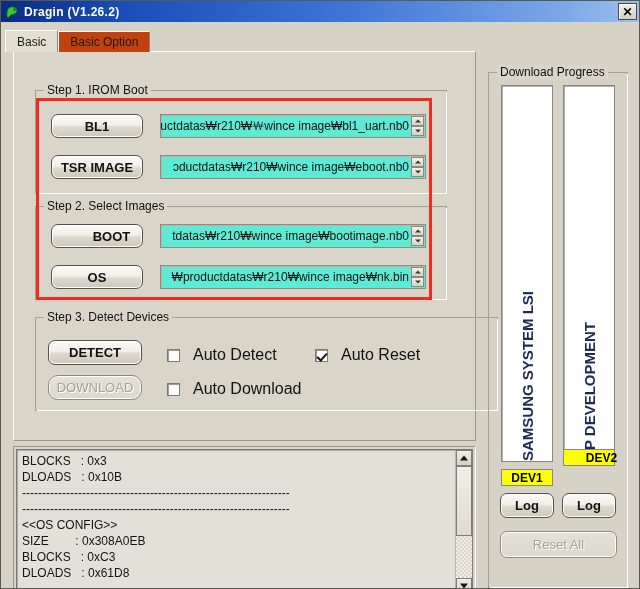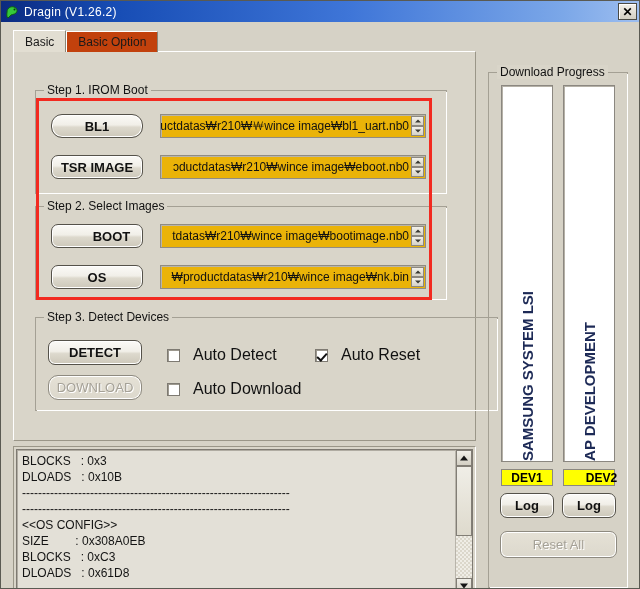"Dragin (V1.26.2)" .title-text { font-weight: normal -> bold }
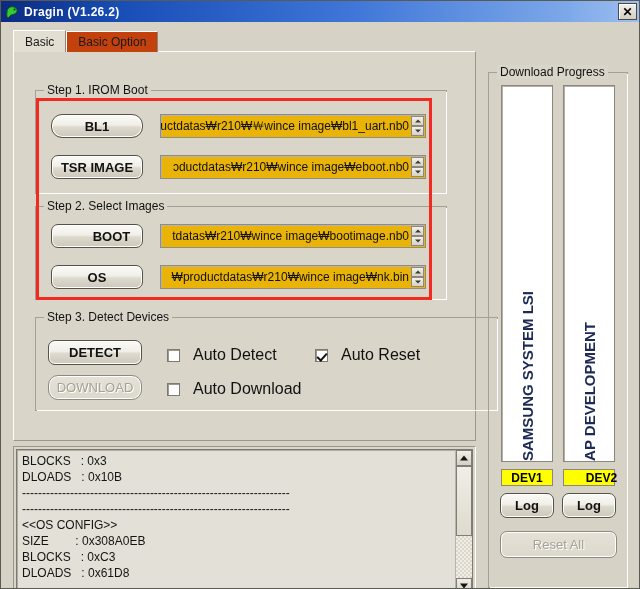"Basic" .tabstrip { left: 12px -> 4px }
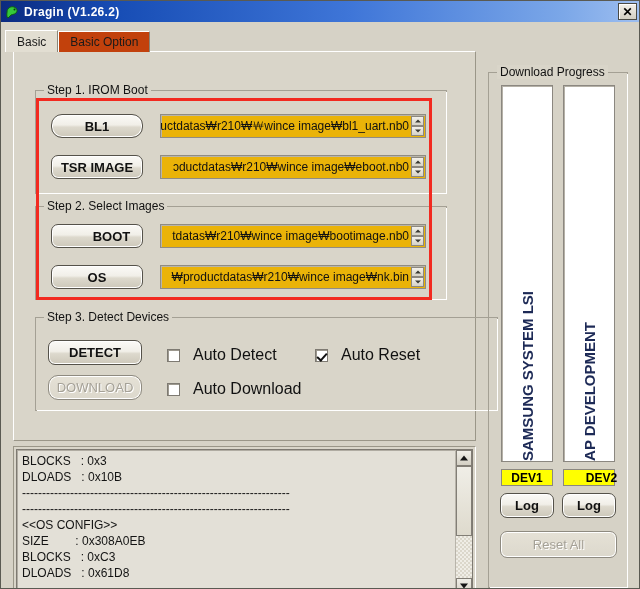"BL1" div.btn { border-radius: 11px -> none }
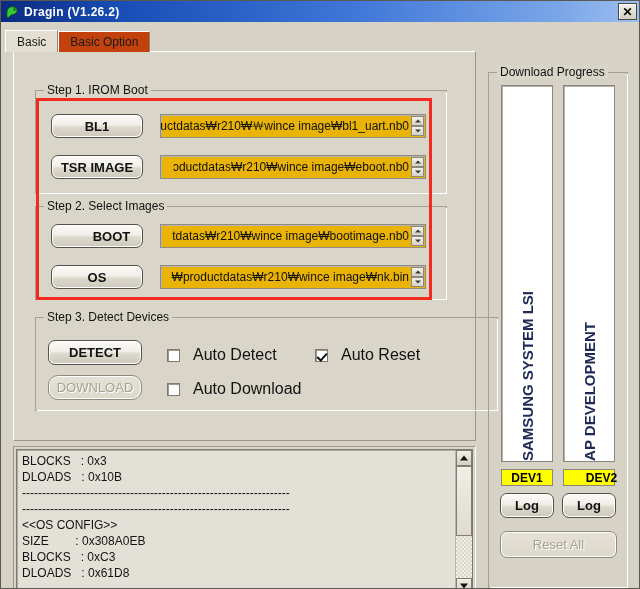"uctdatas₩r210₩￦wince image₩bl1_uart.nb0" .field { background: #eab308 -> #5eead4 }
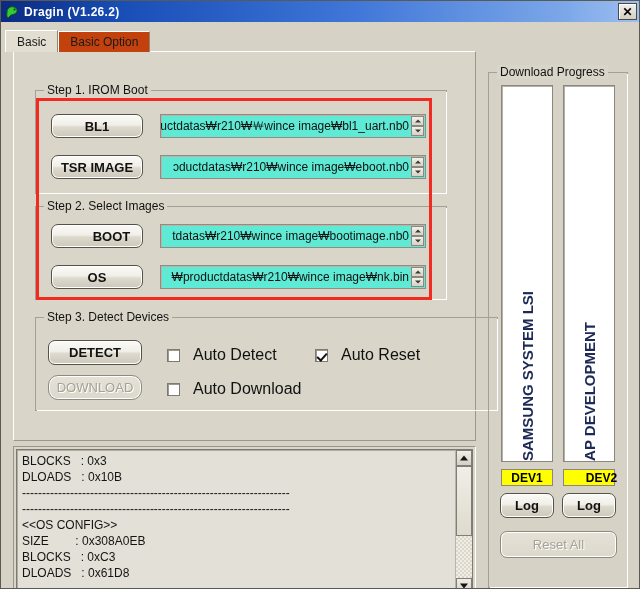"DEV2" div.devlabel { top: 447px -> 427px }
